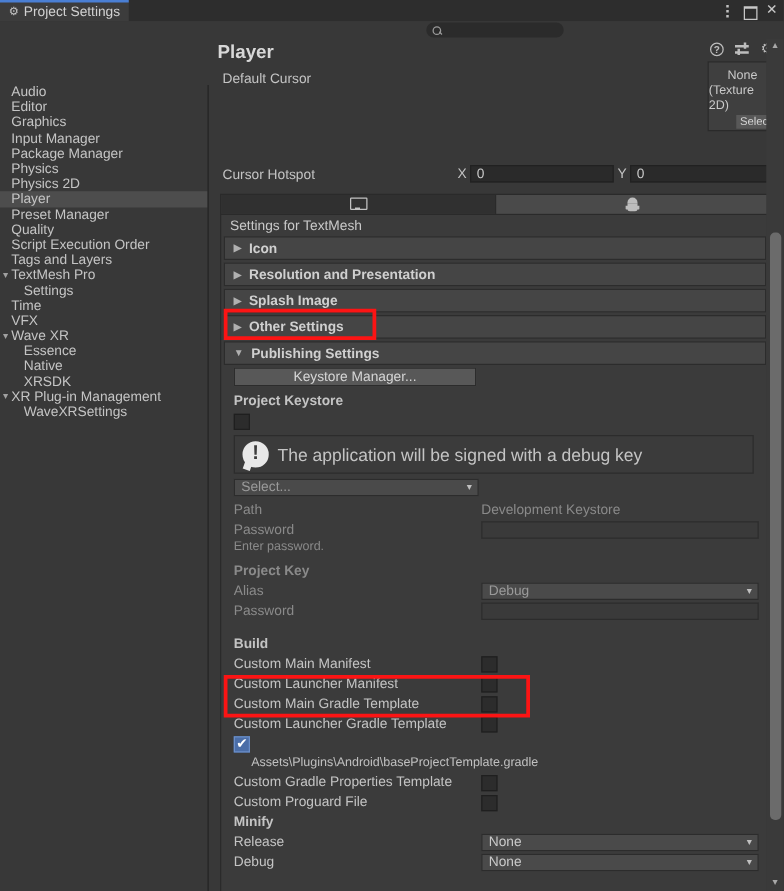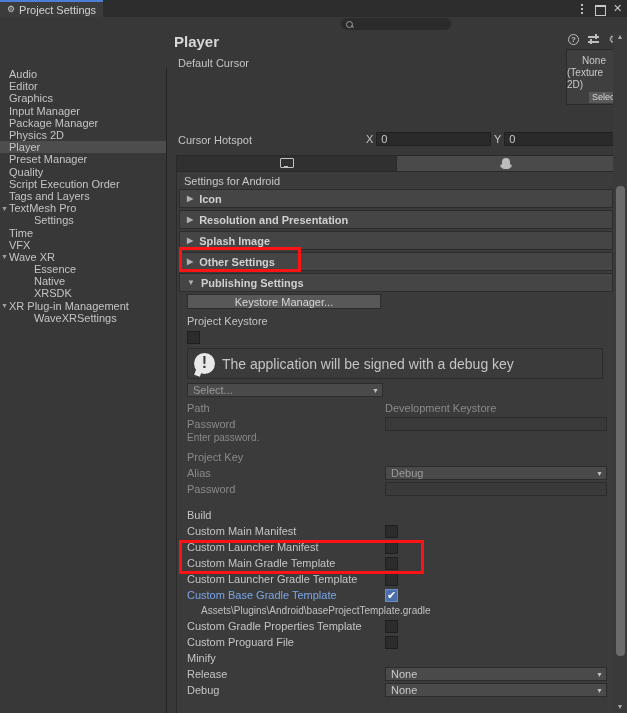"Physics" div.tree-item { html: none -> <div> <span></span> <span>Physics</span> </div> }
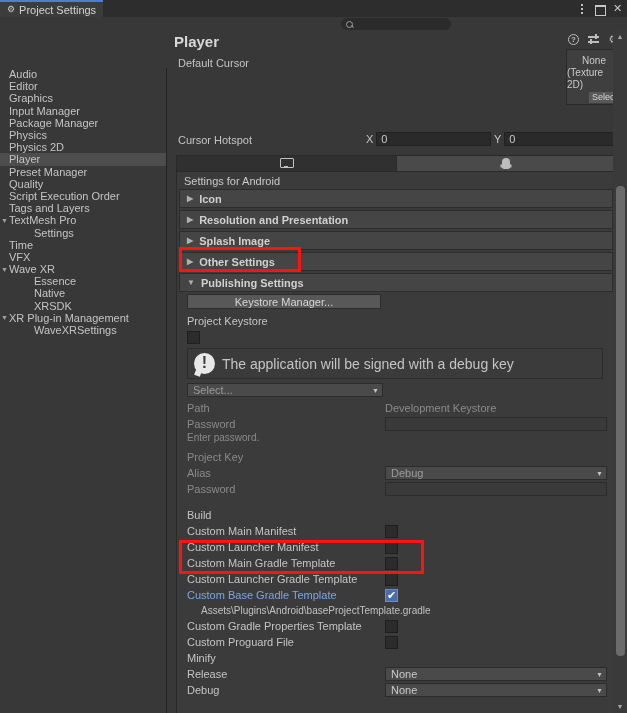"Settings for Android" div.settings-for { text: Android -> TextMesh }
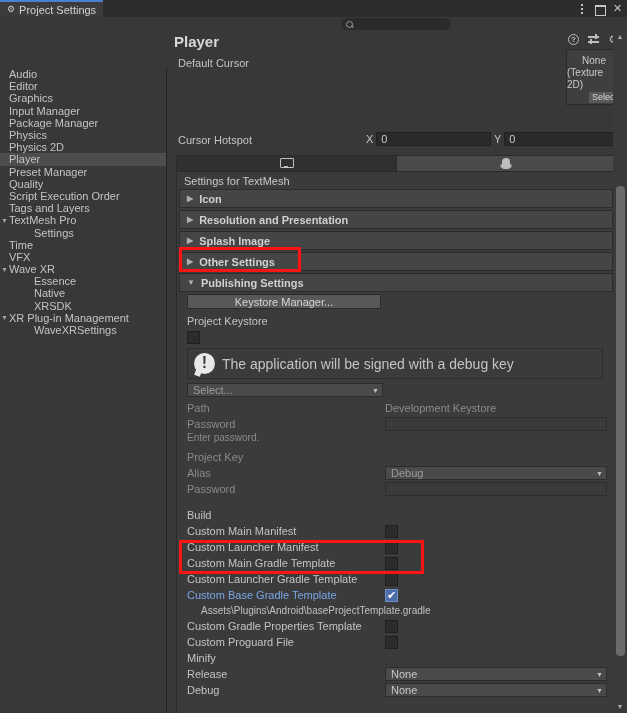"Settings" .tree-item.depth1 { padding-left: 33px -> 18px }
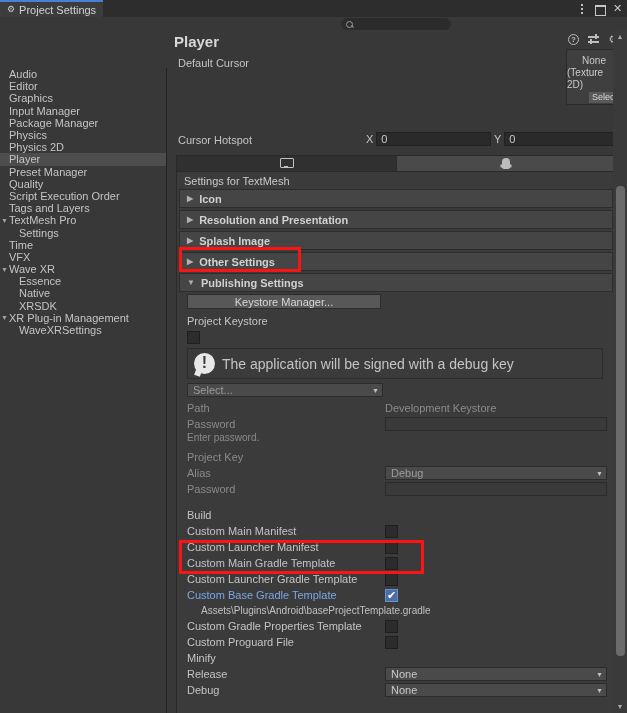"Project Keystore" .grp-title { font-weight: normal -> bold }
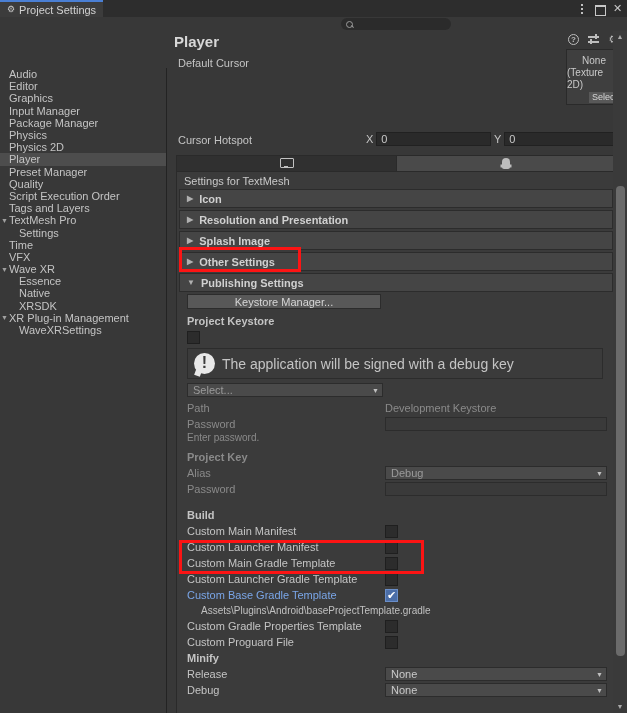"Custom Base Gradle Template" span.lbl { html: <span>Custom Base Gradle Template</span> -> none }
